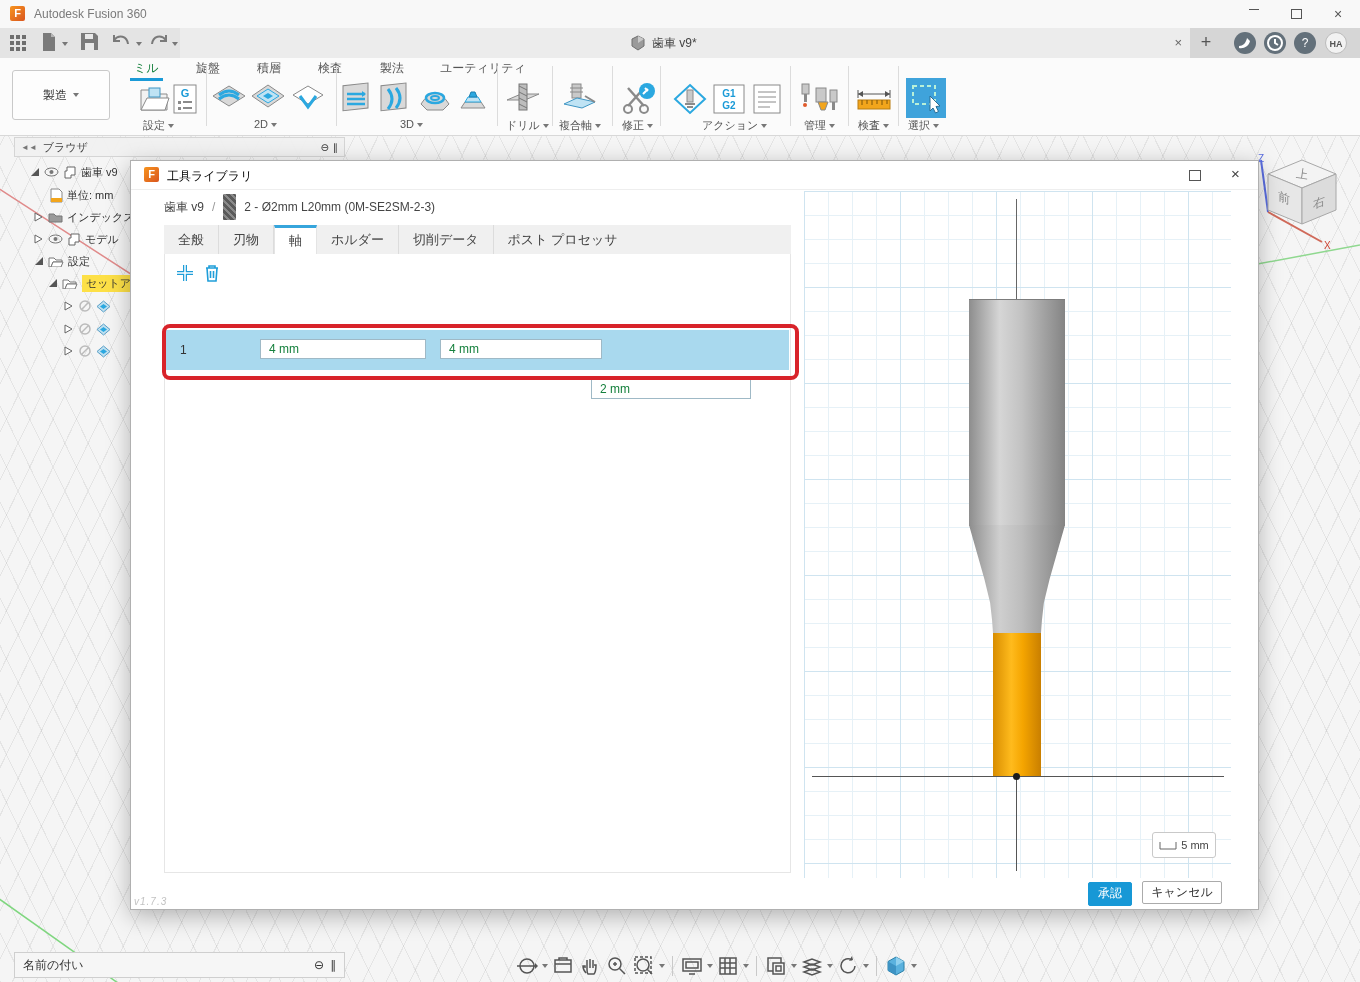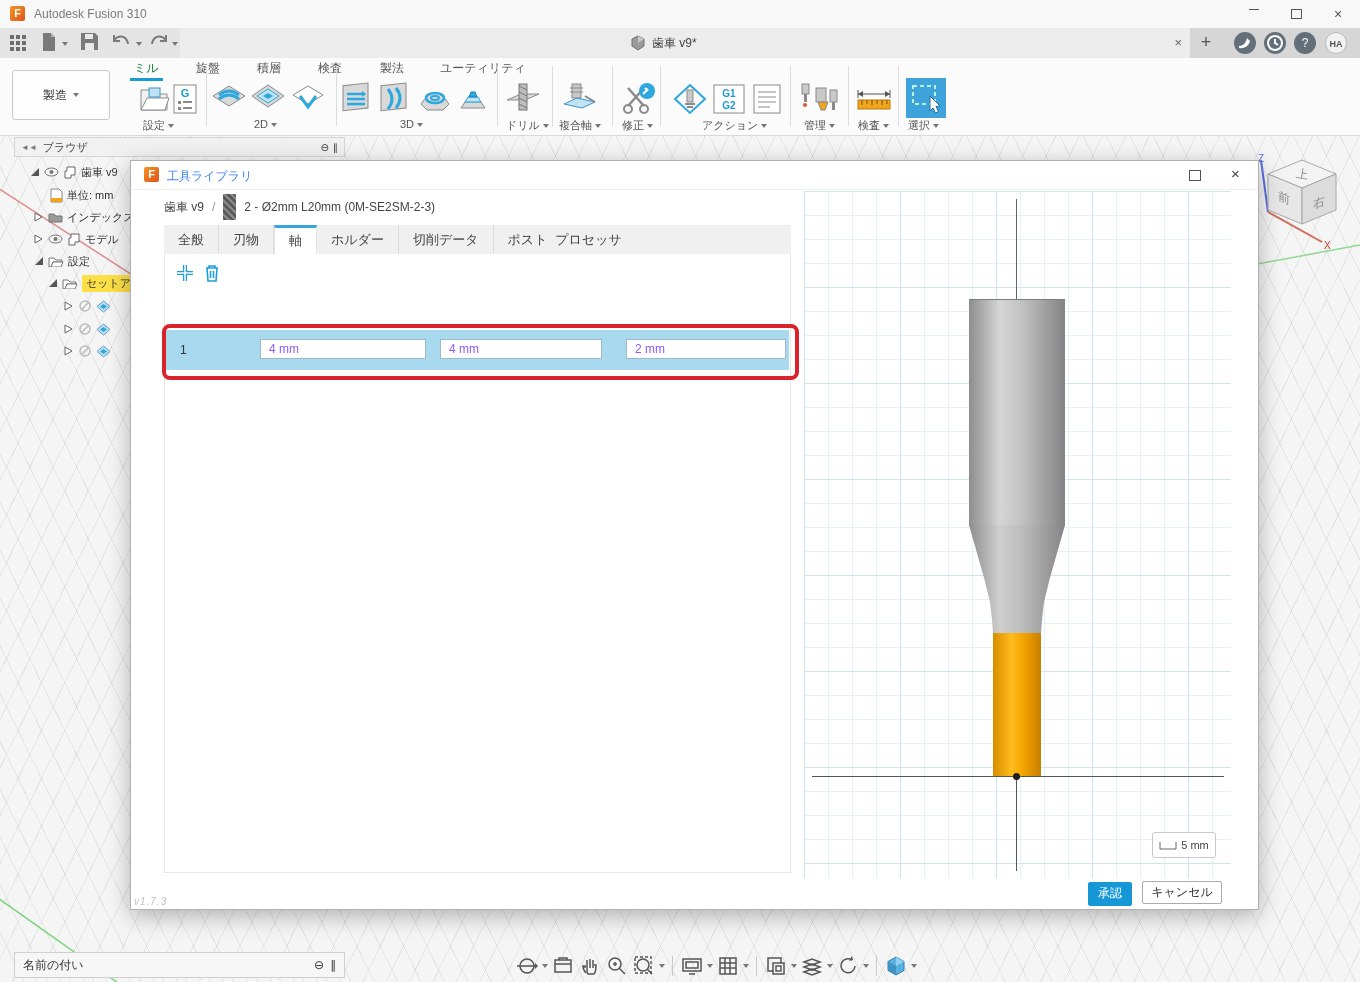"Autodesk Fusion 310" span.apptitle { text: 310 -> 360 }
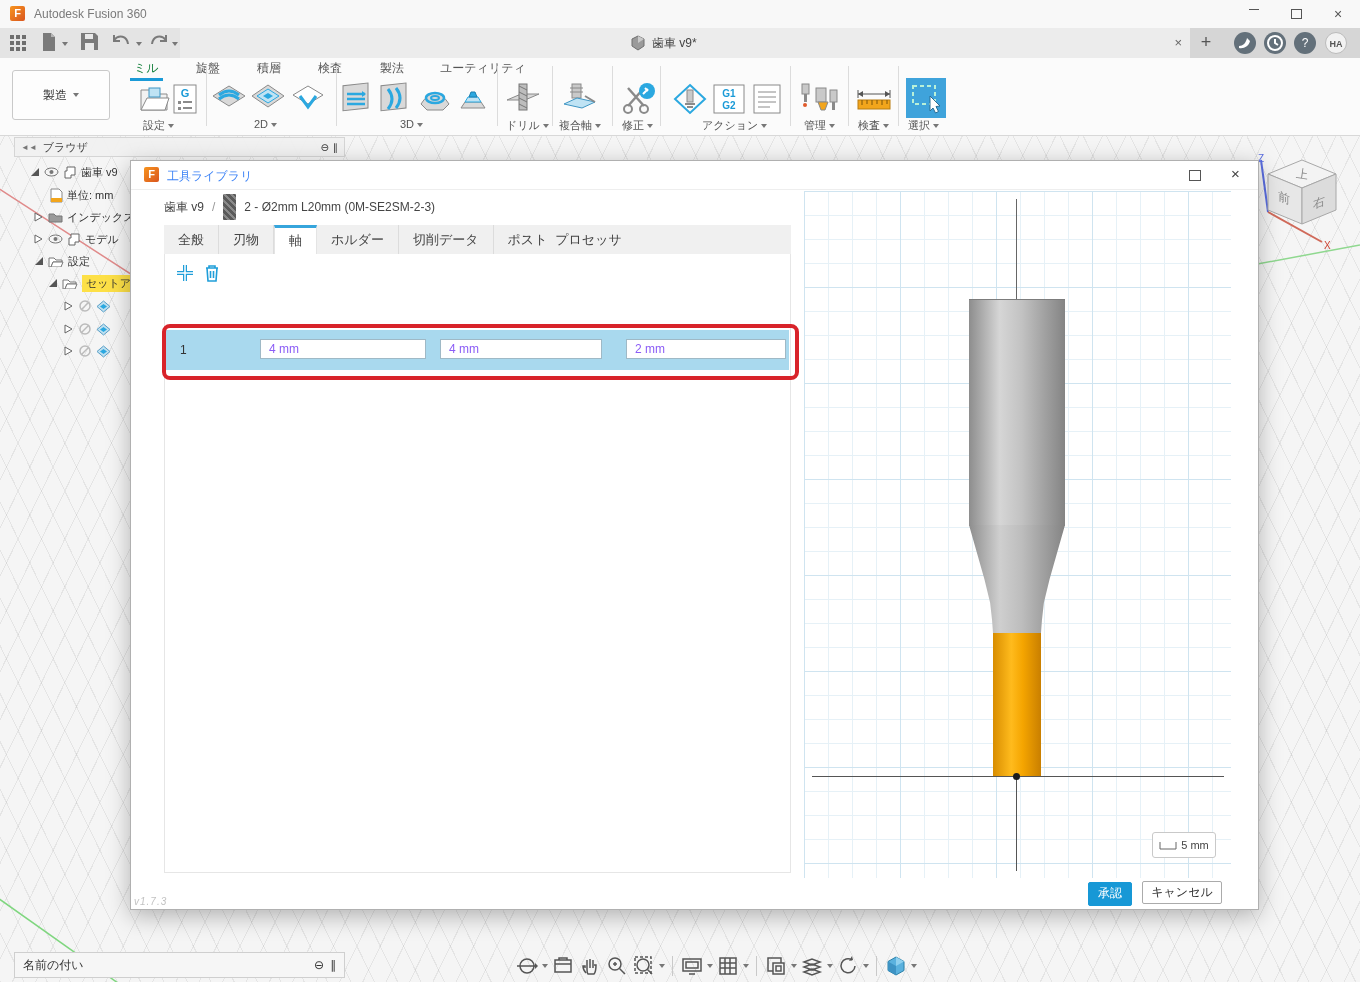"工具ライブラリ" .dtitle .txt { color: #3b82f6 -> #000000 }
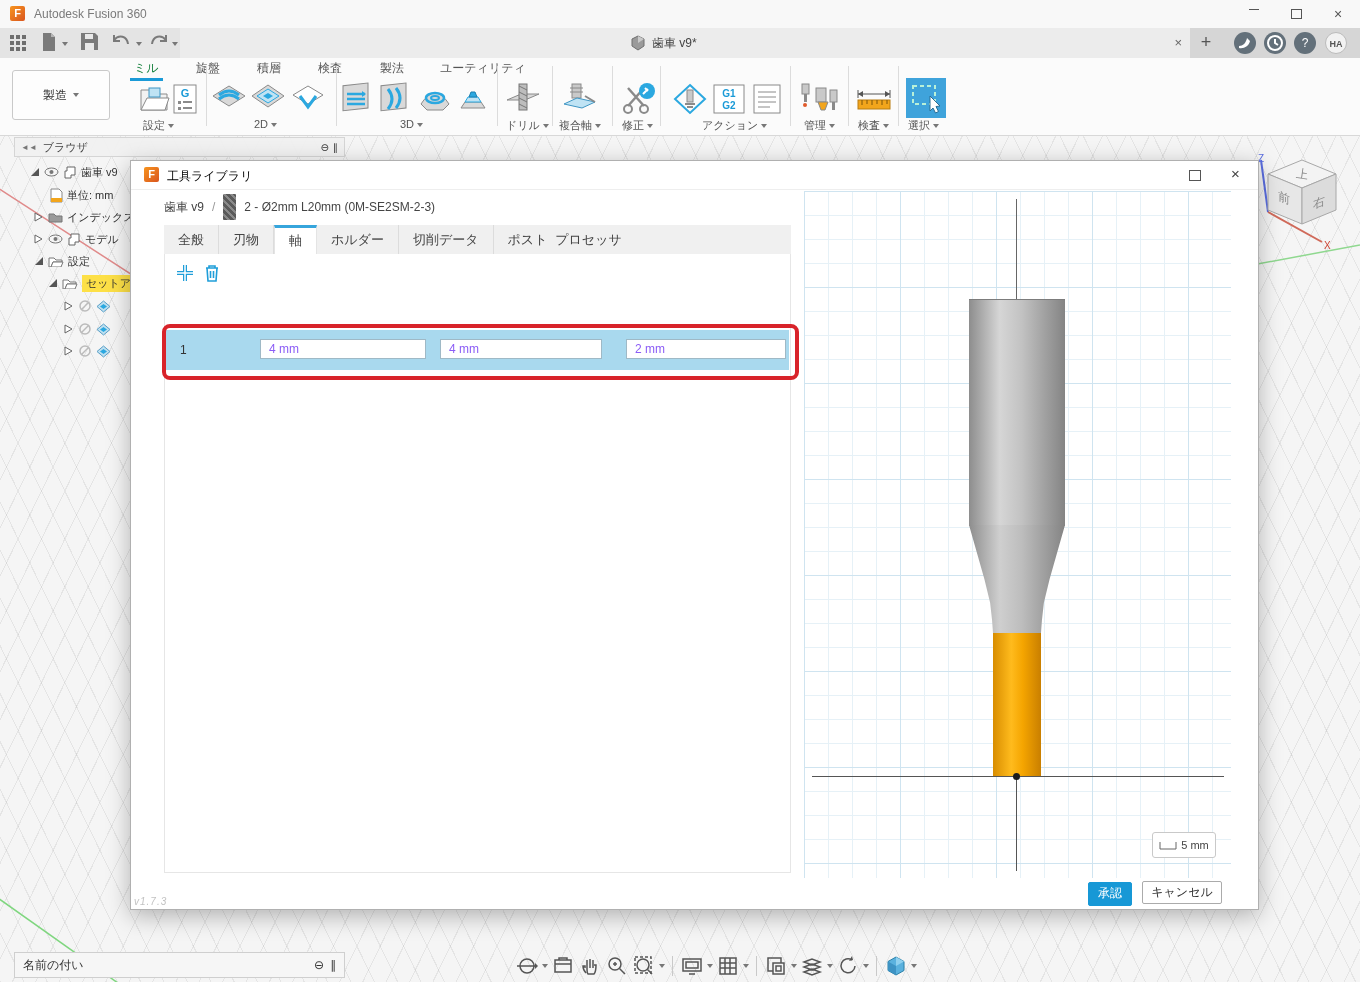"全般" .dtab { font-family: Liberation Mono, monospace -> none }
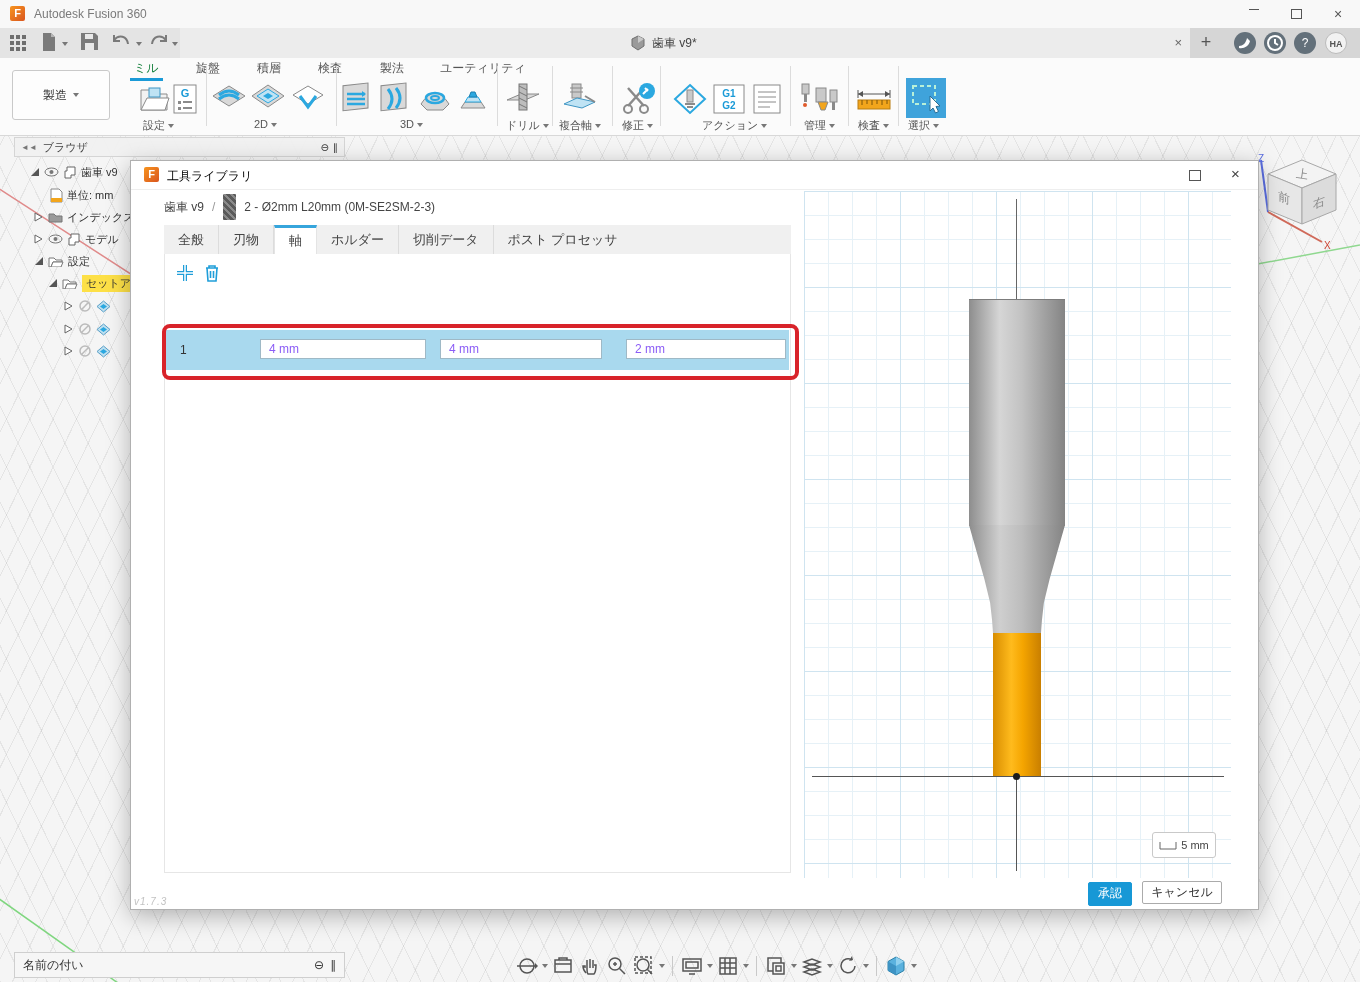"4 mm" .cellinput { color: #8b5cf6 -> #15803d }
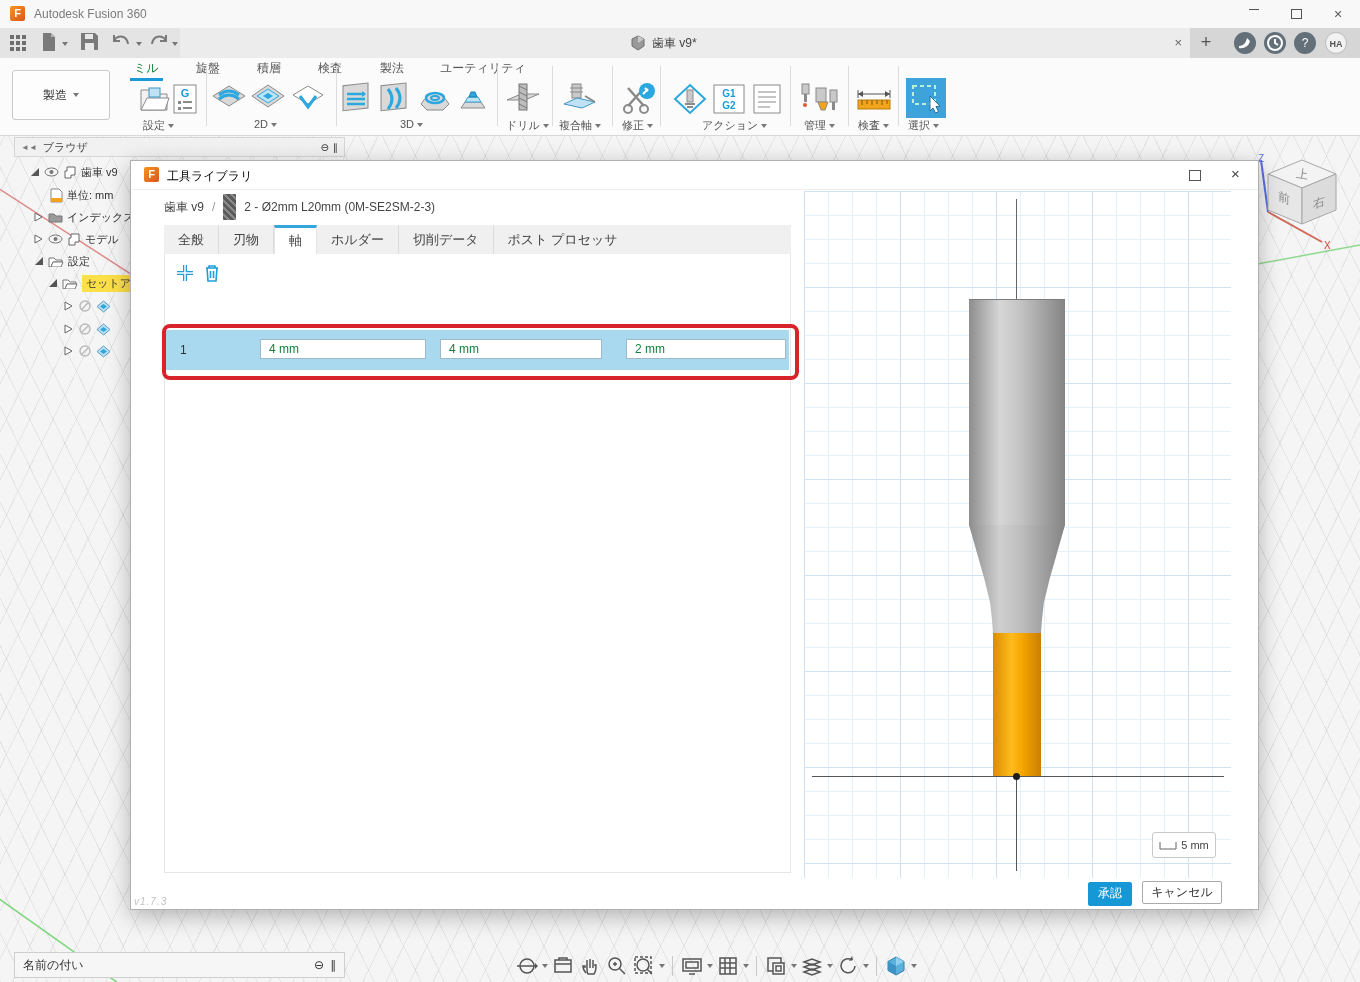"2 mm" input.cellinput { left: 460px -> 425px; margin-top: none -> 40px }
